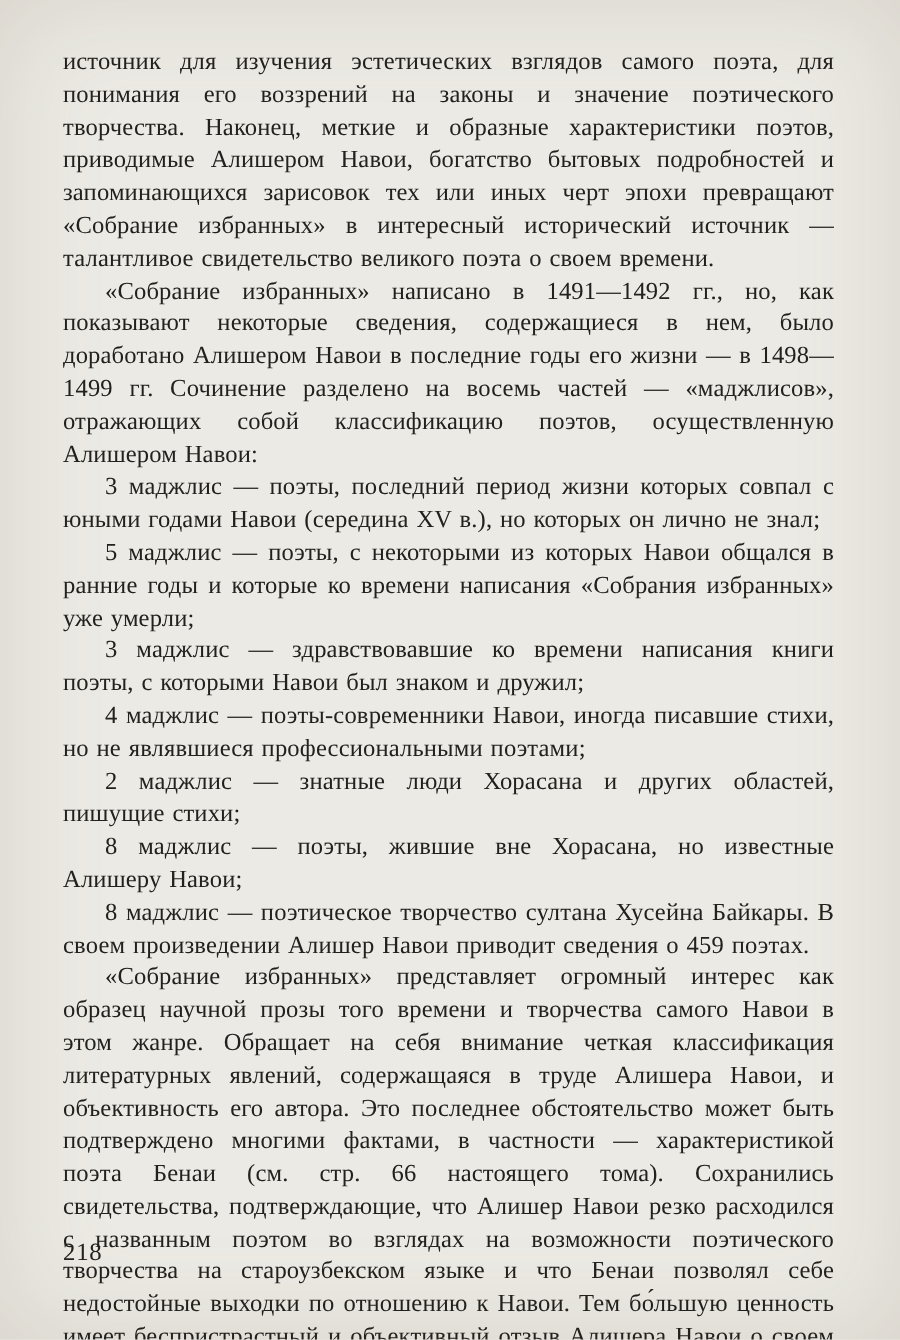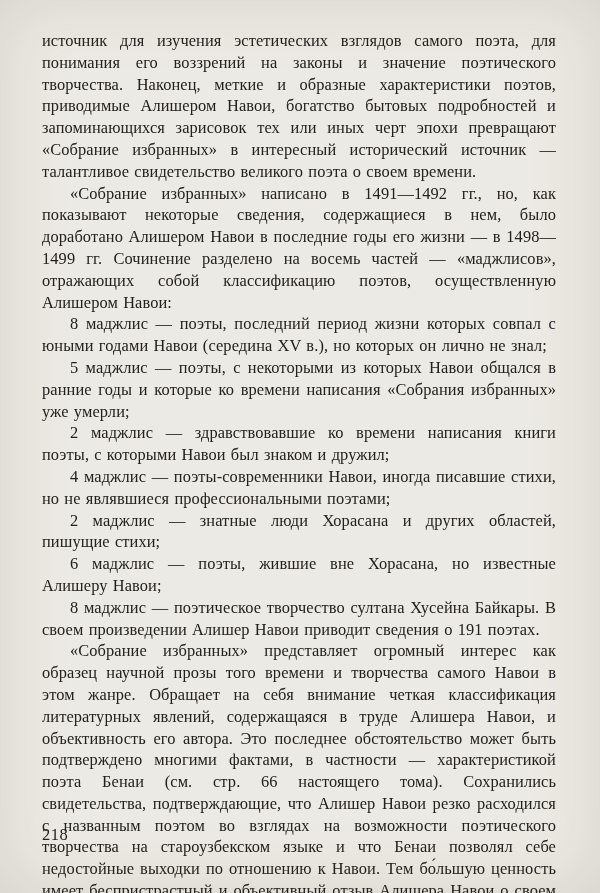"8 маджлис — поэты, последний" p.indent { text: 8 -> 3 }
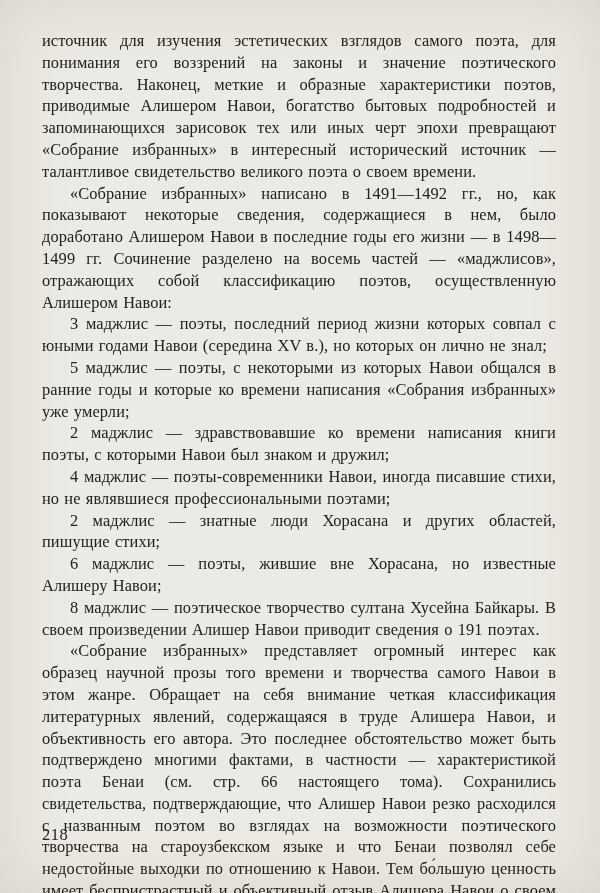"2 маджлис — здравствовавшие ко" p.indent { text: 2 -> 3 }
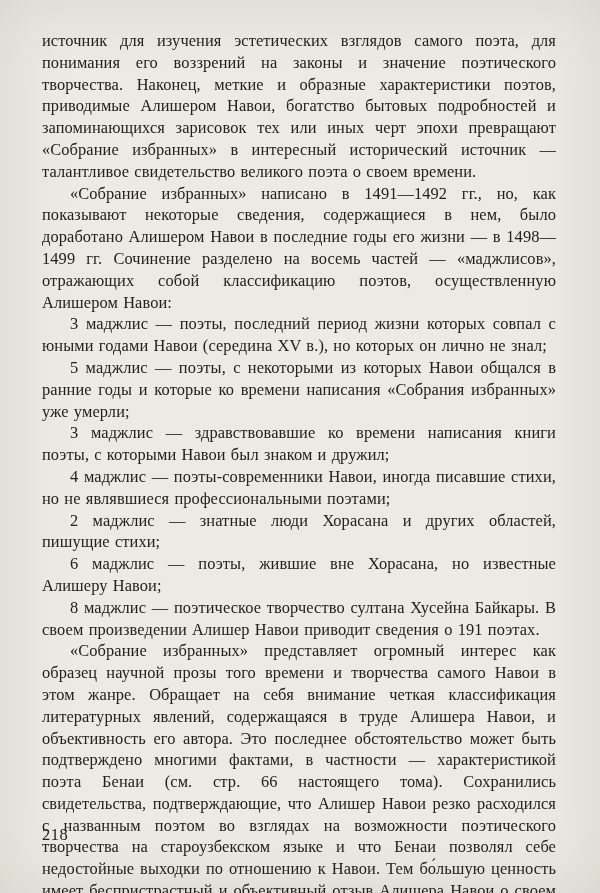"6 маджлис — поэты, жившие" p.indent { text: 6 -> 8 }
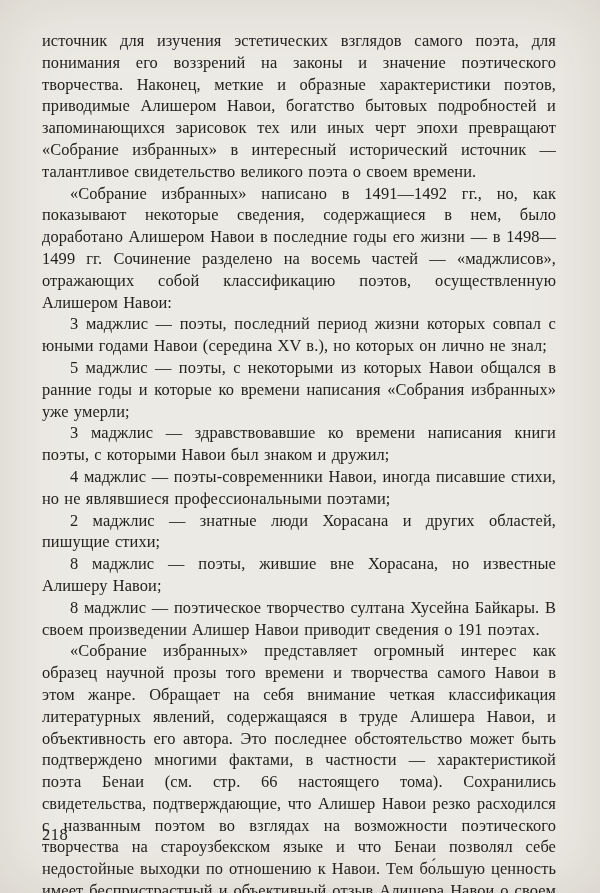"8 маджлис — поэтическое творчество" p.indent { text: 191 -> 459 }
